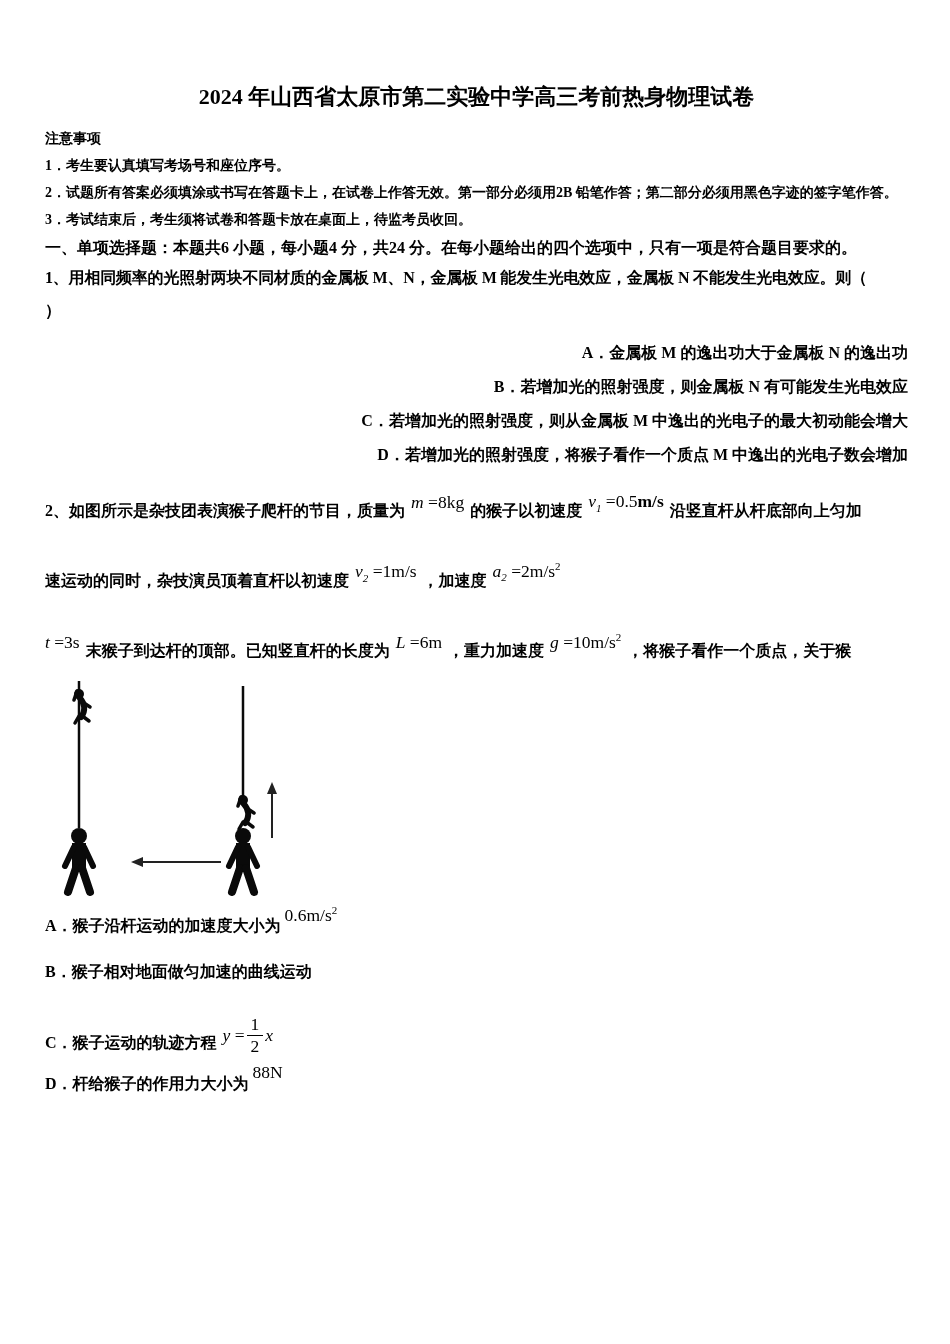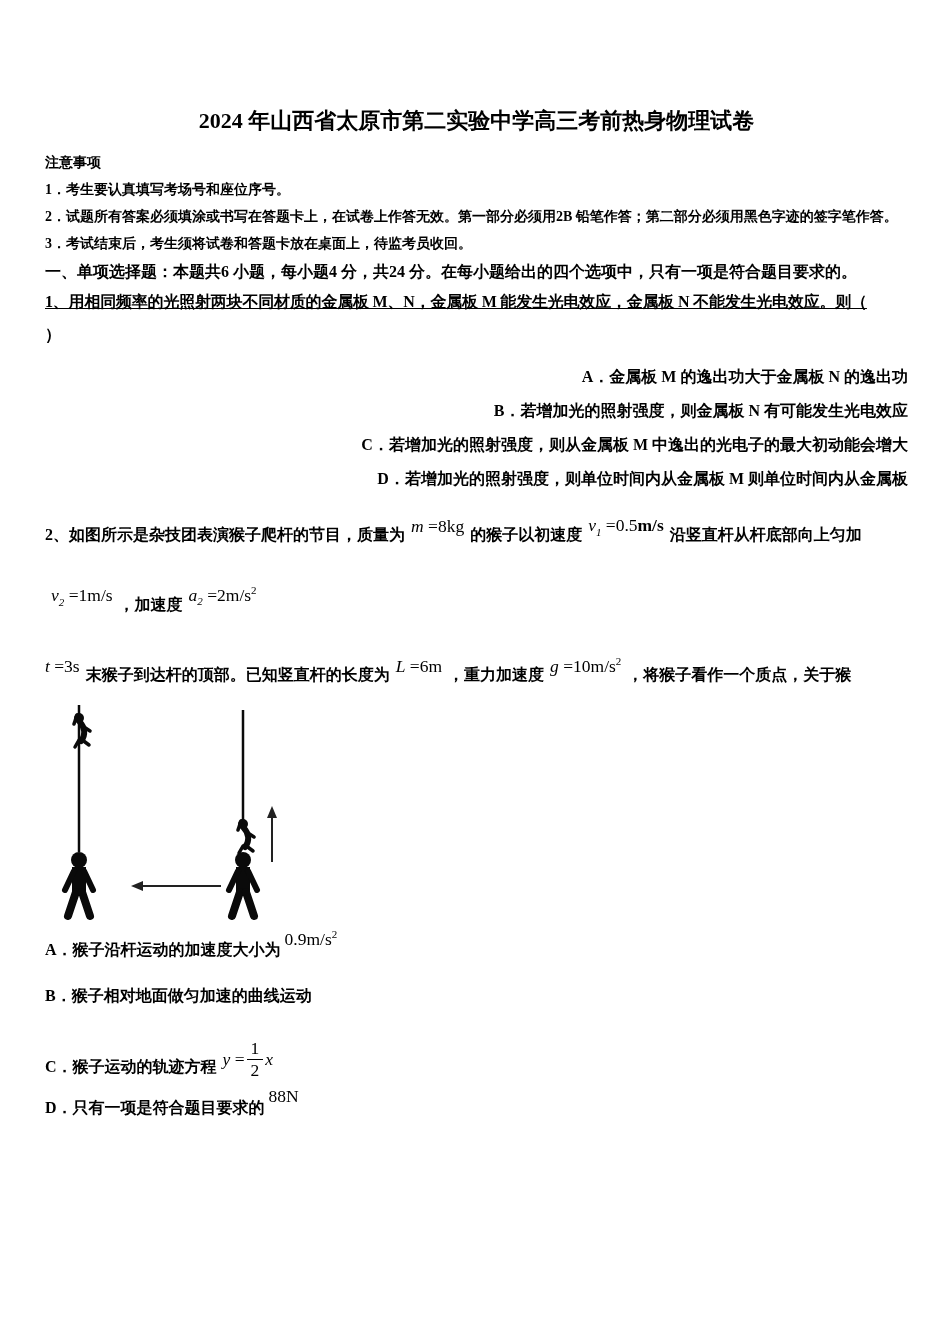"2024 年山西省太原市第二实验中学高三考前热身物理试卷" .page { padding: 106px 42px 0 45px -> 82px 42px 0 45px }
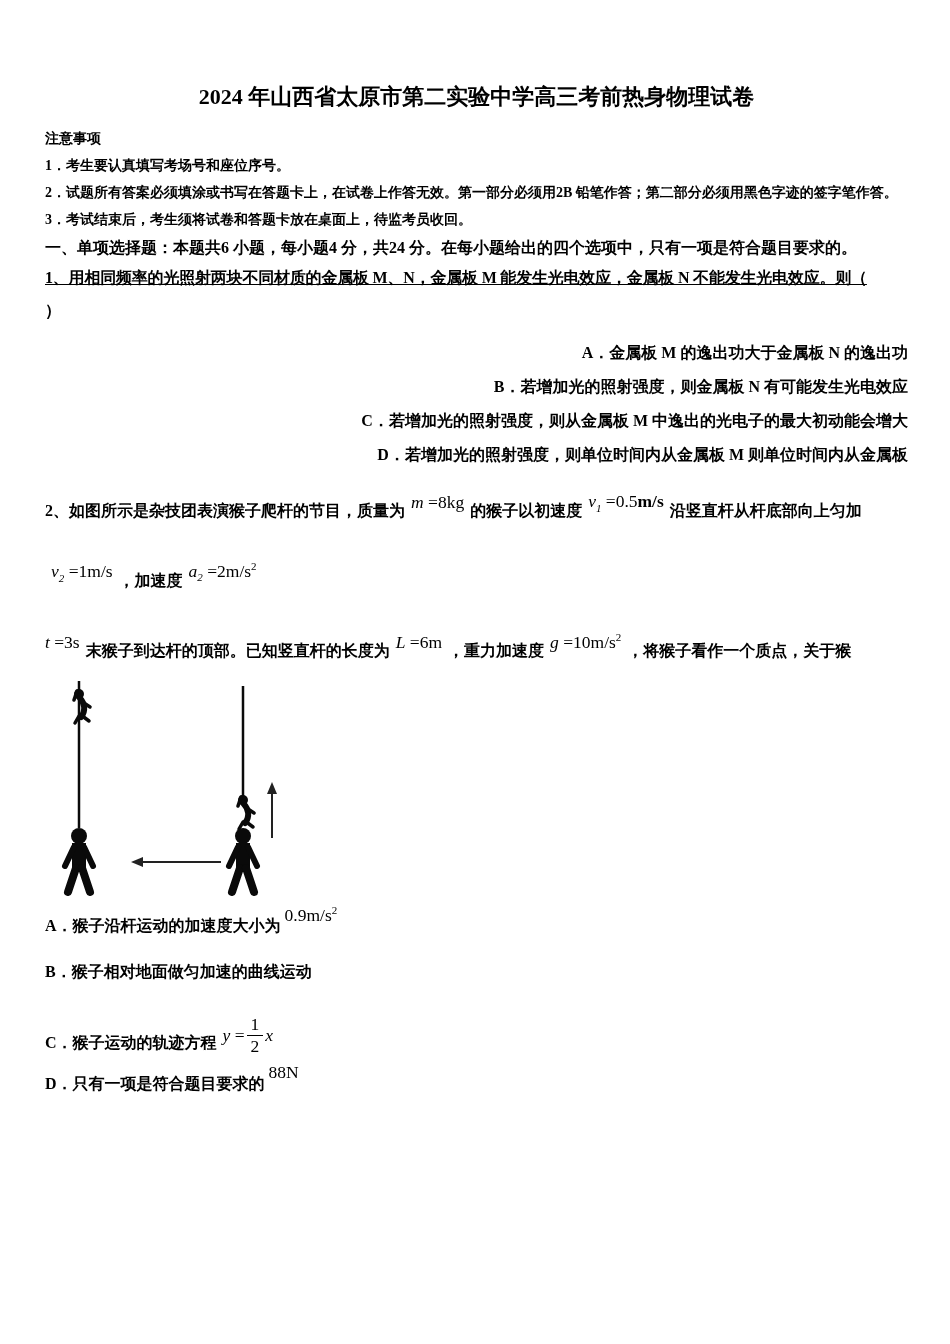"1、用相同频率的光照射两块不同材质的金属板 M、N，金属板 M" .q1-stem { text-decoration: underline -> none }
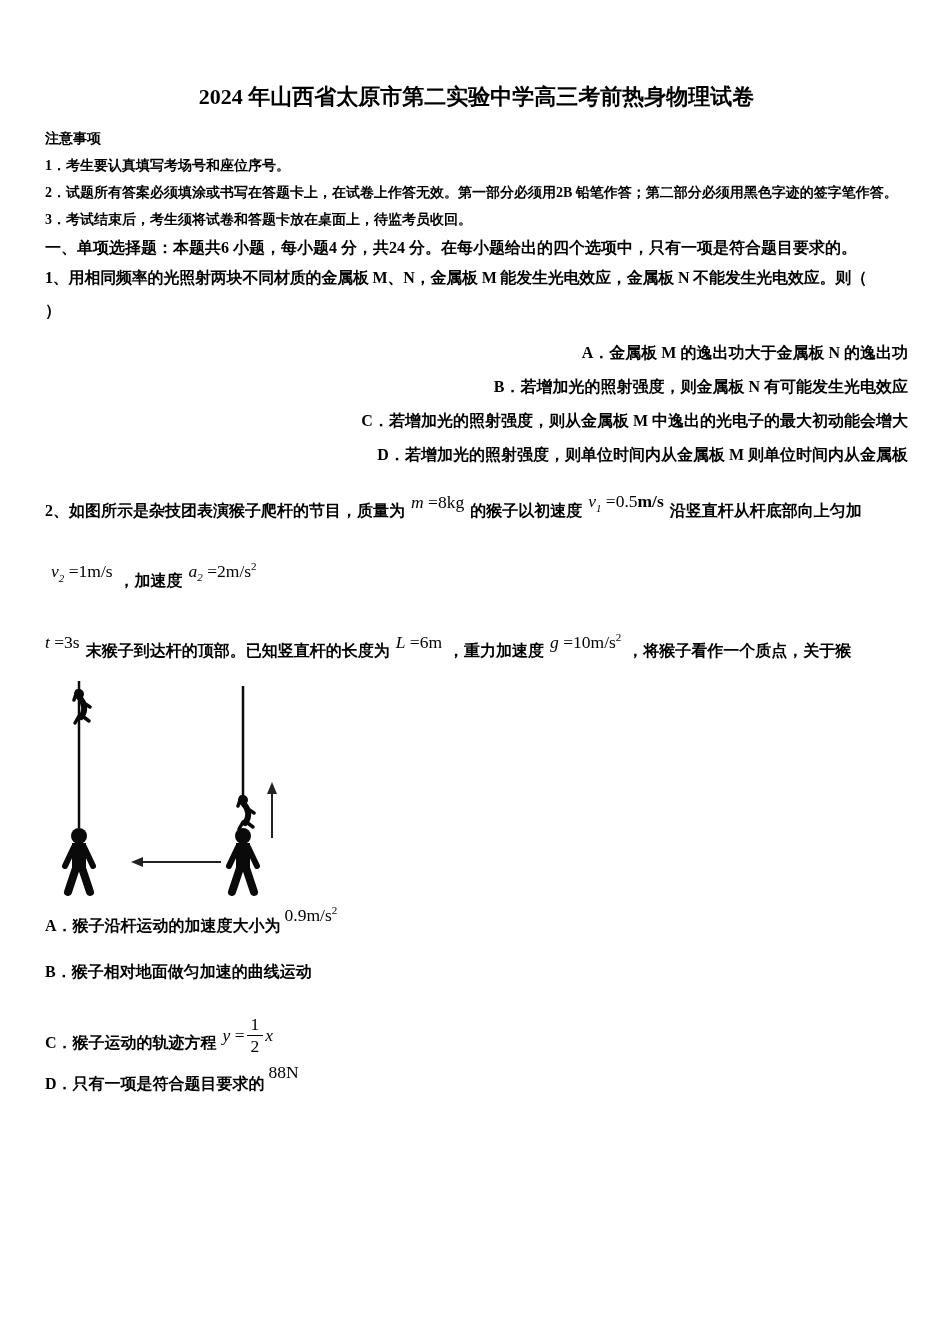"D．若增加光的照射强度，则单位时间内从金属板 M 则单位时间内从金属板" div.opt1 { text: 则单位时间内从金属板 M 则单位时间内从金属板 -> 将猴子看作一个质点 M 中逸出的光电子数会增加 }
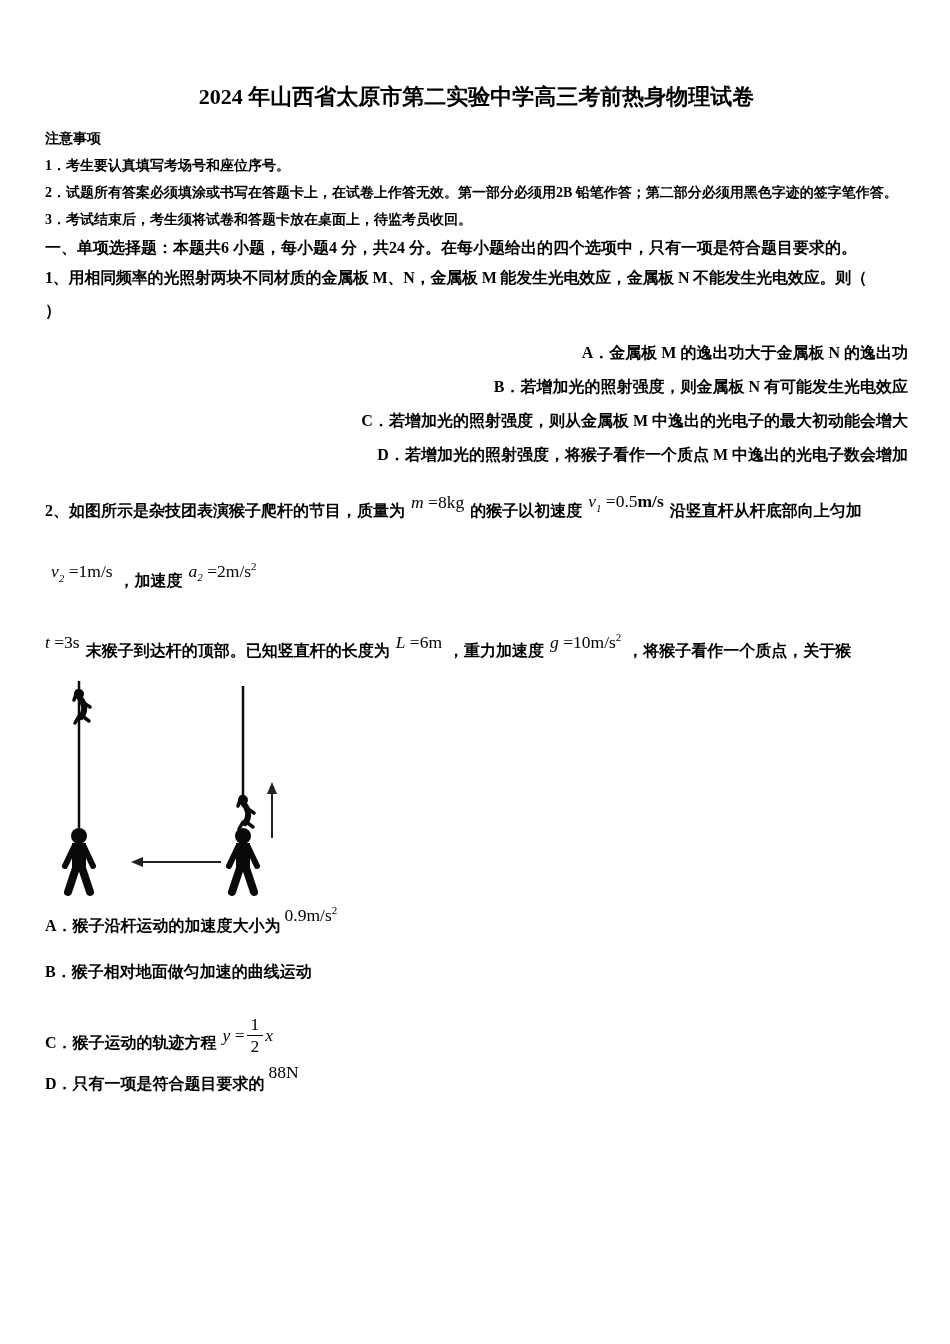"速运动的同时，杂技演员顶着直杆以初速度" span.cn { html: none -> <span>速运动的同时，杂技演员顶着直杆以初速度</span> }
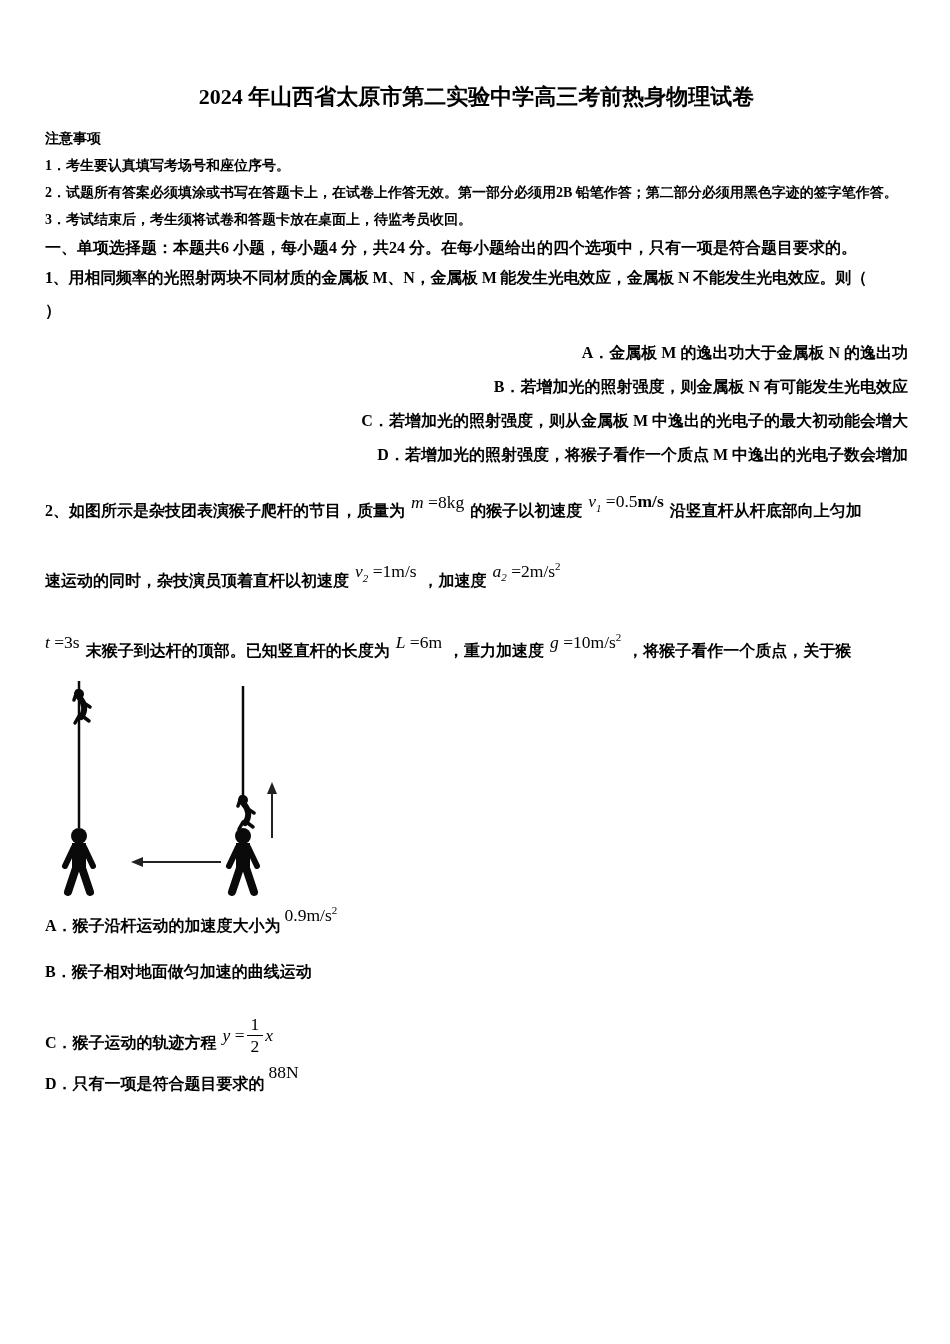"0.9m/s" span { text: 0.9m/s -> 0.6m/s }
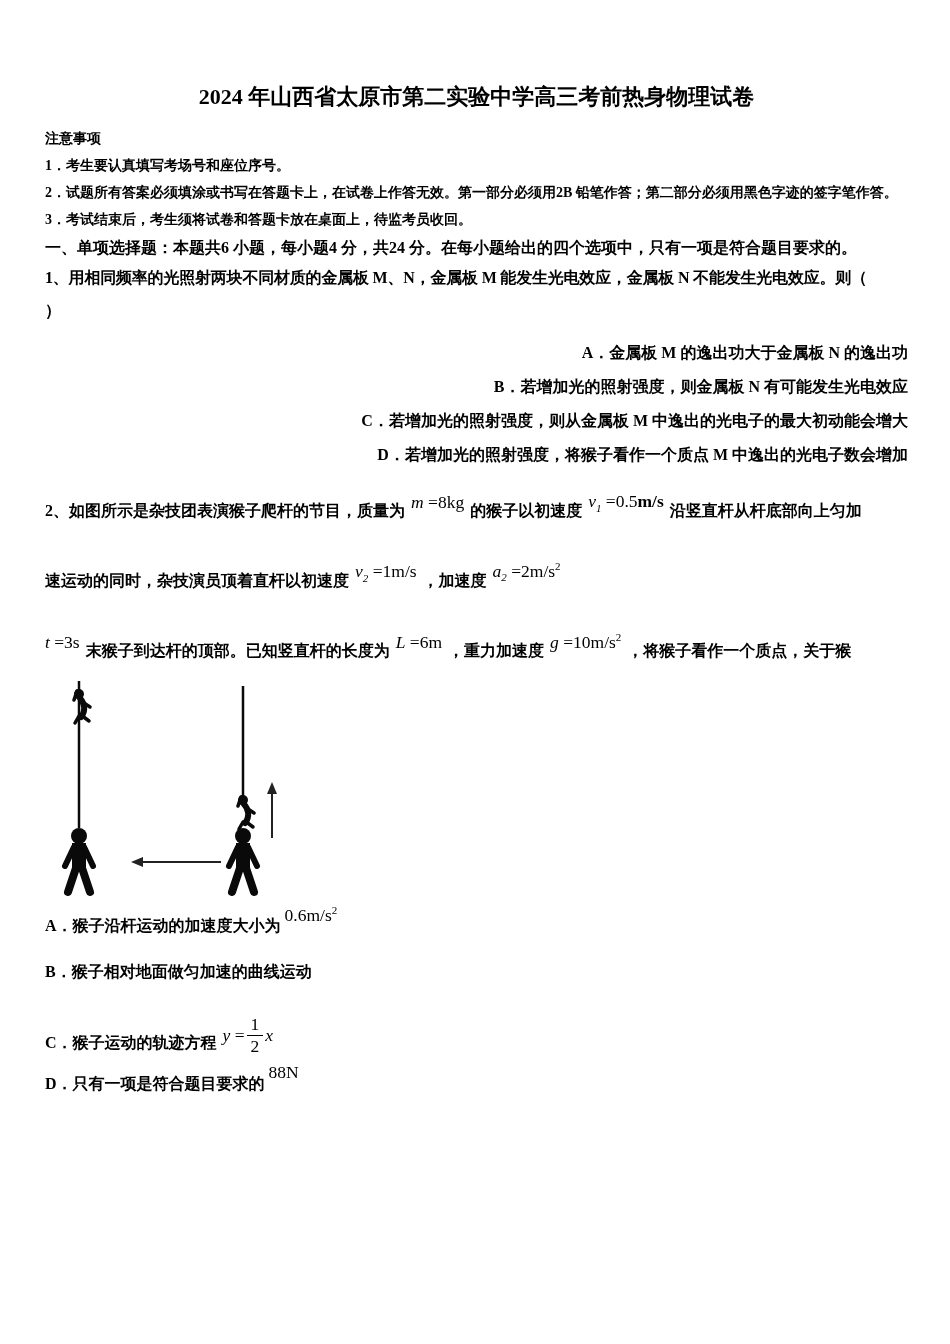"D．只有一项是符合题目要求的" span.cn { text: 只有一项是符合题目要求的 -> 杆给猴子的作用力大小为 }
